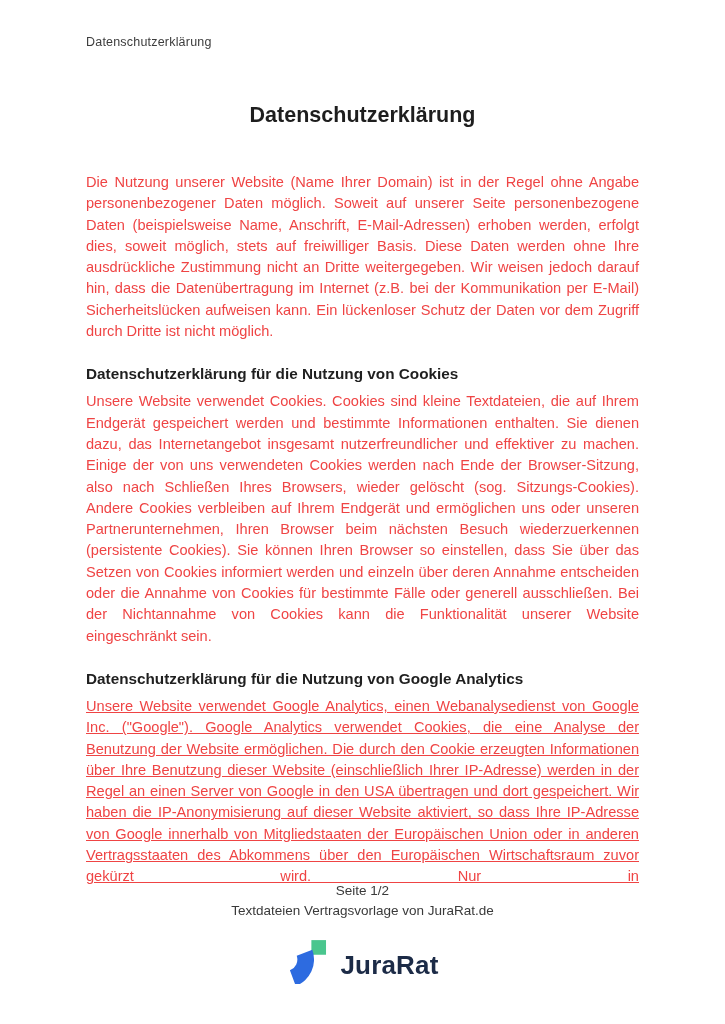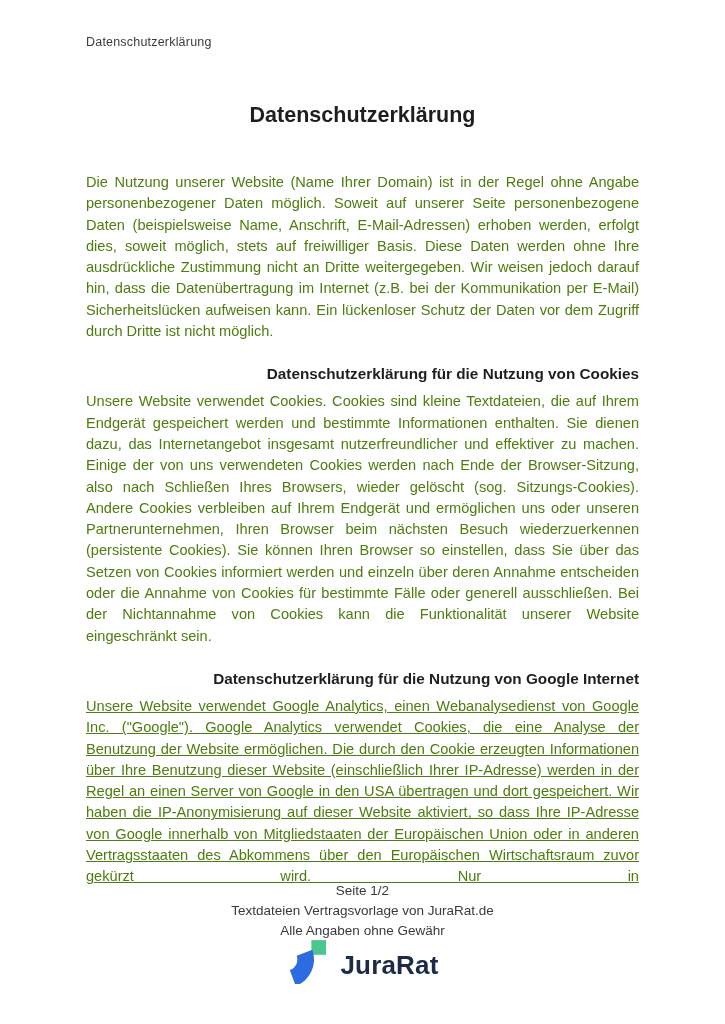"Die Nutzung unserer Website (Name" .par { color: #4d7c0f -> #ef4444 }
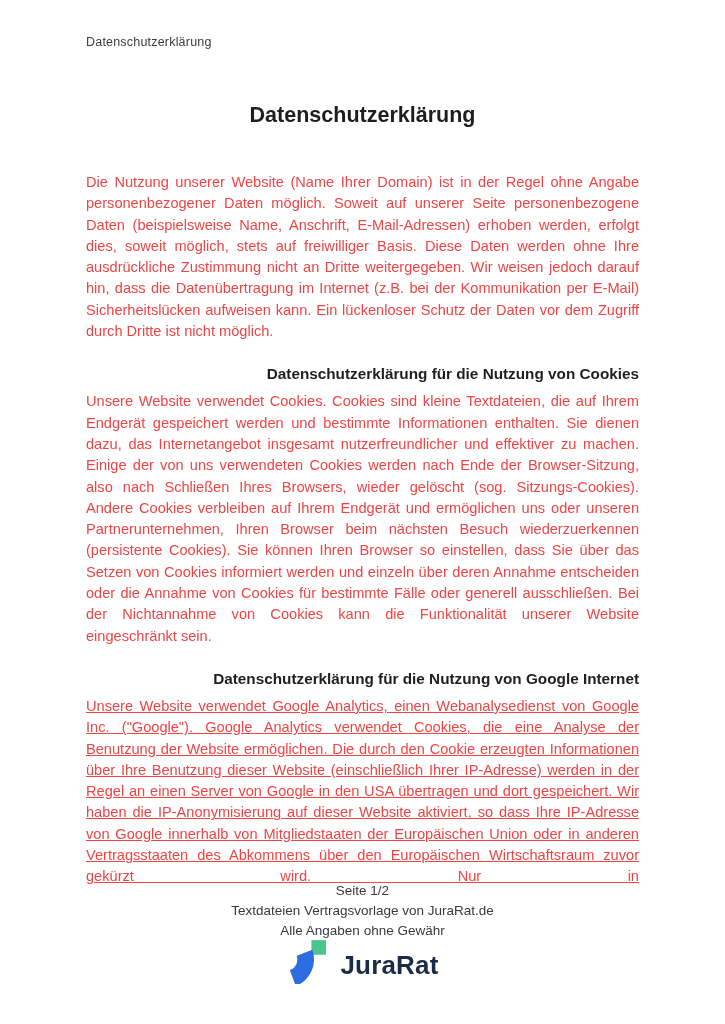"Datenschutzerklärung für die Nutzung von" .section-heading { text-align: right -> none }
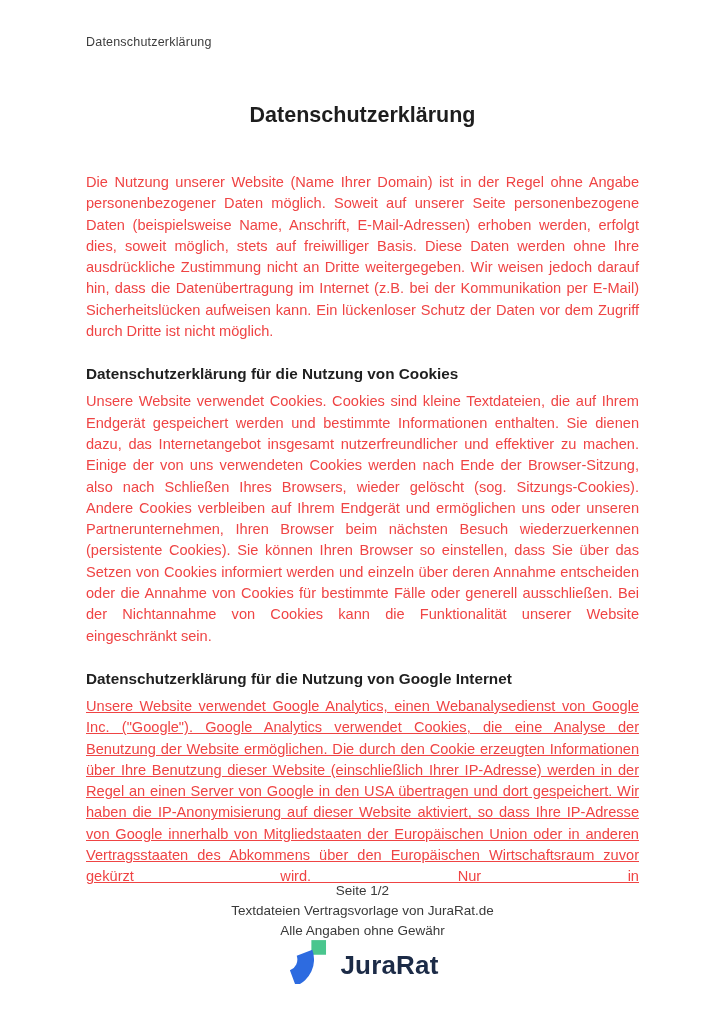"Datenschutzerklärung für die Nutzung von Google" h2.section-heading { text: Internet -> Analytics }
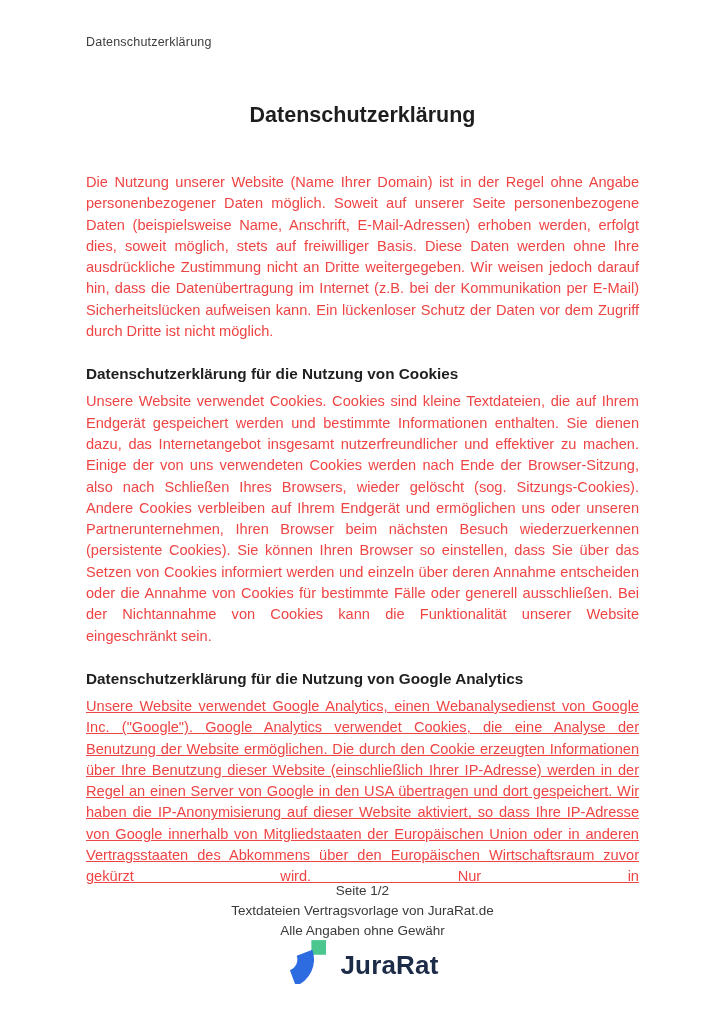"Alle Angaben ohne Gewähr" div { html: <div>Alle Angaben ohne Gewähr</div> -> none }
